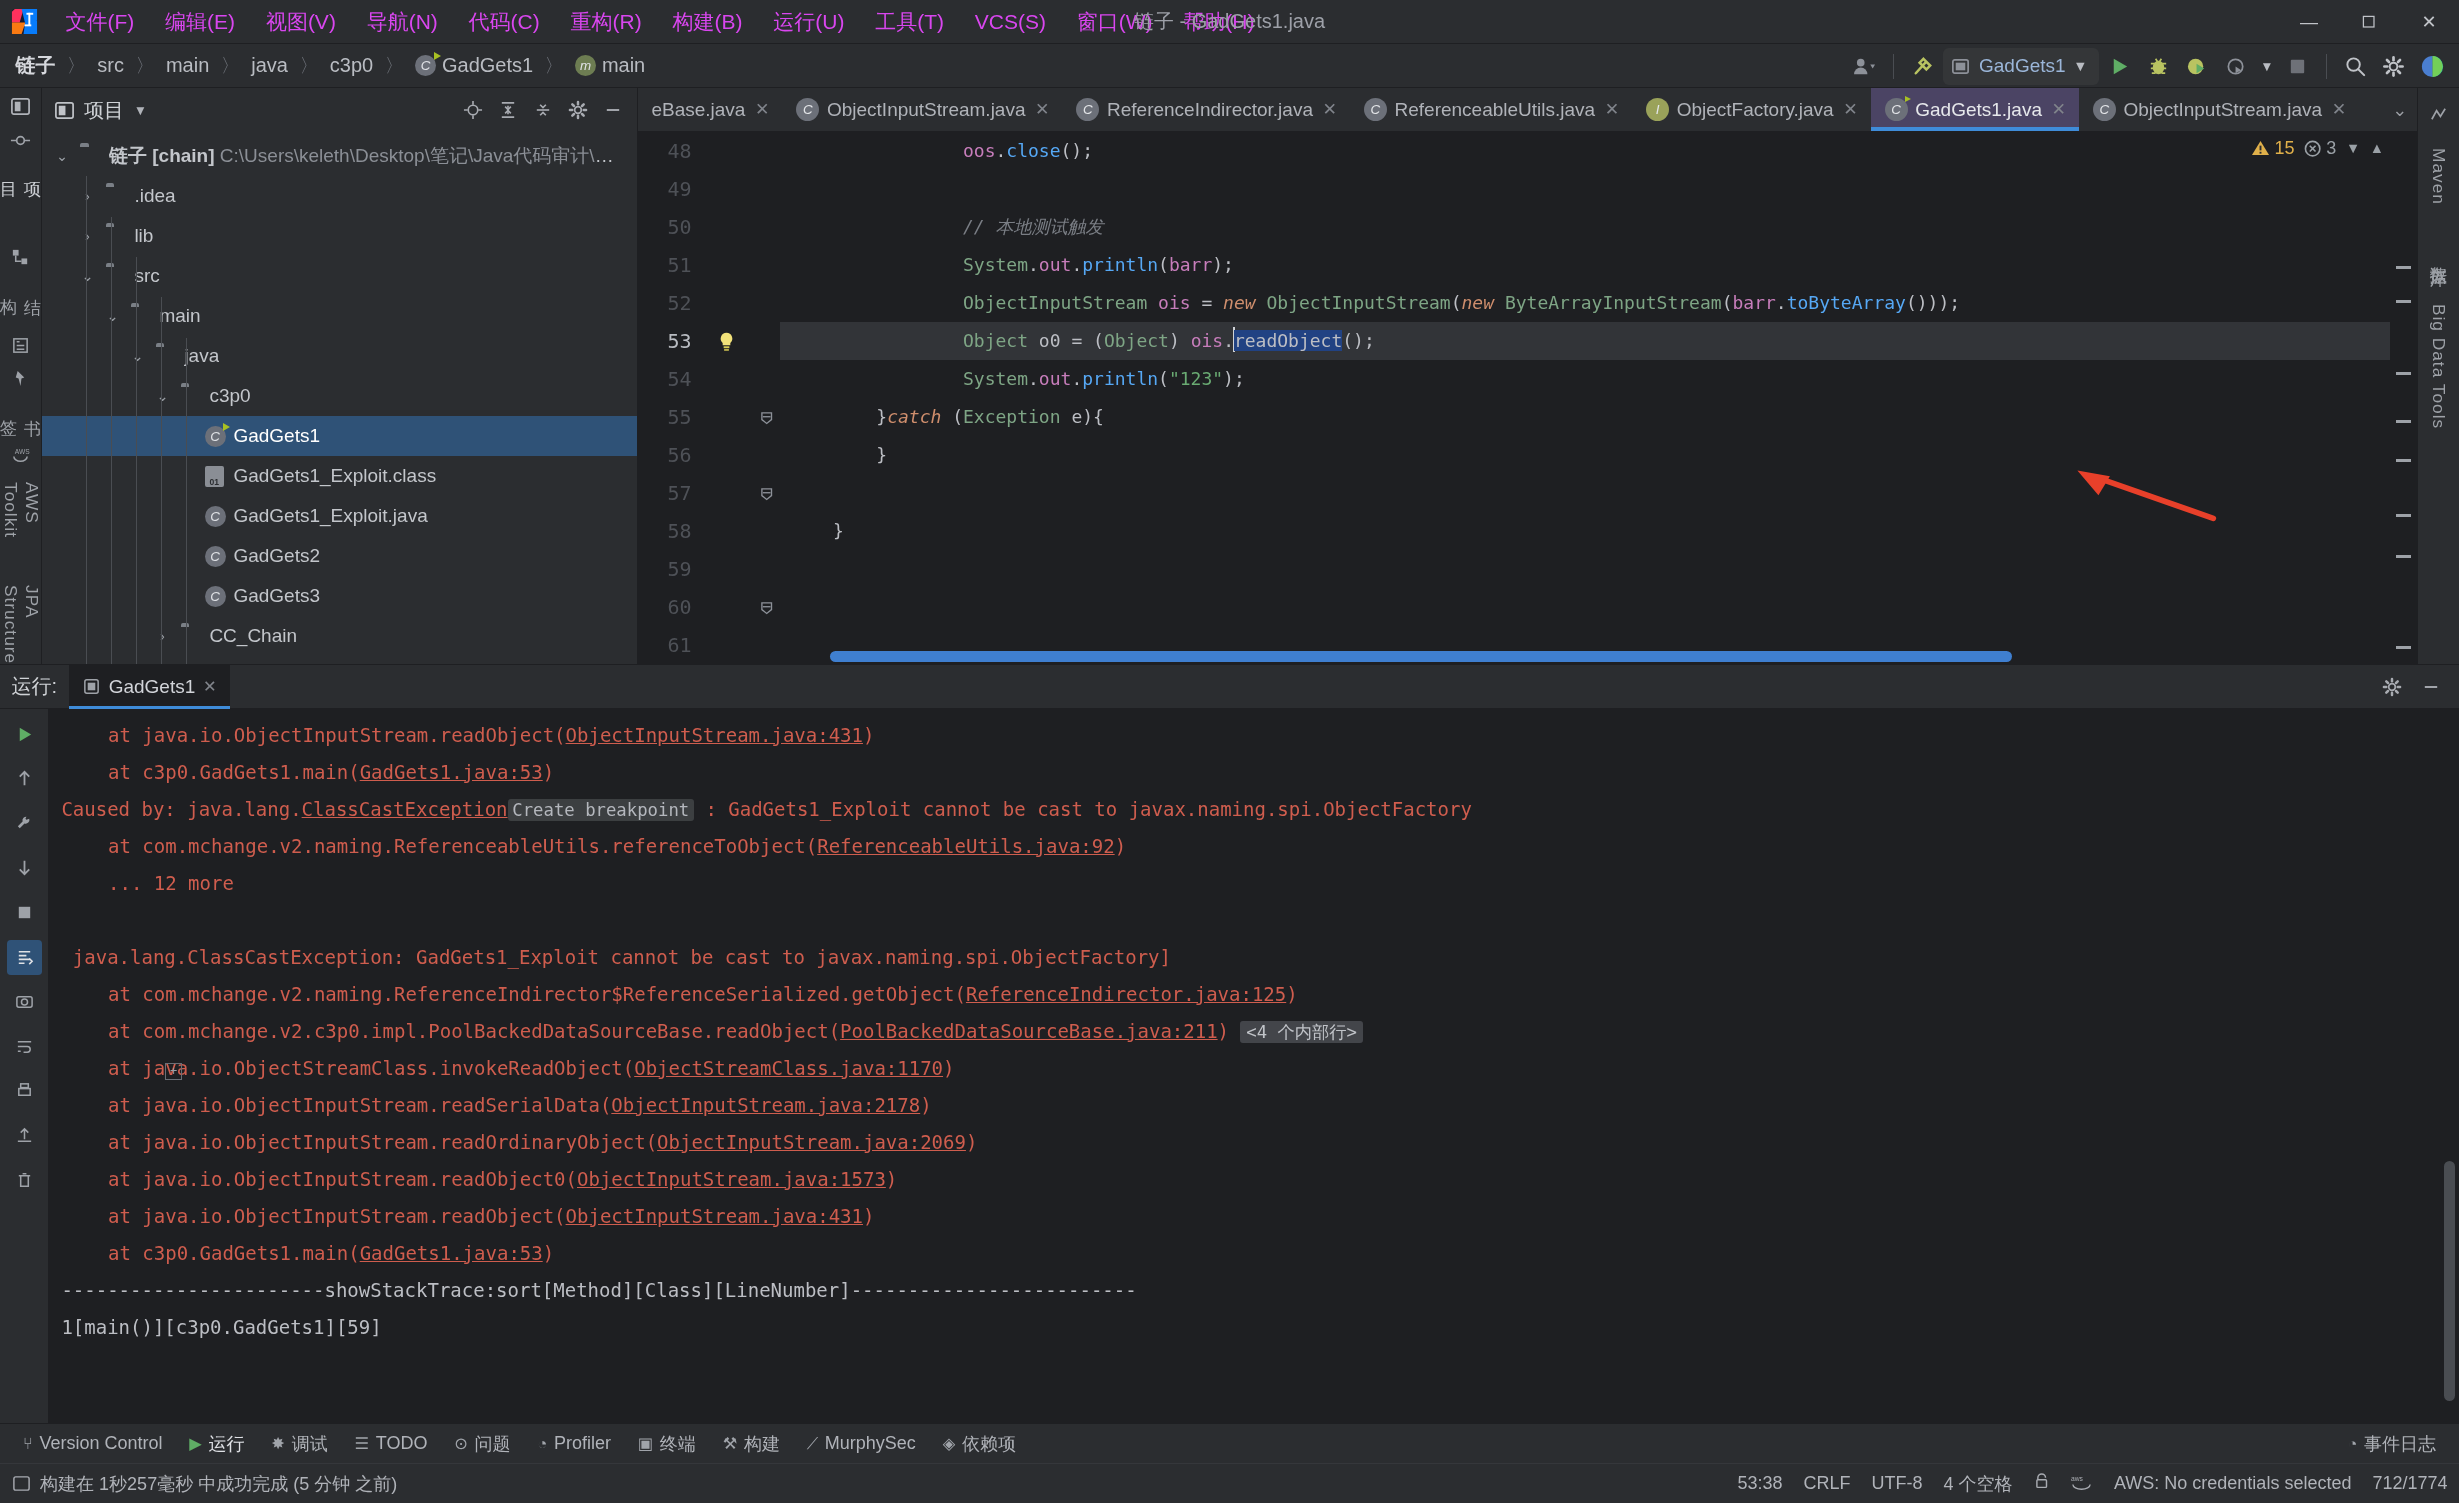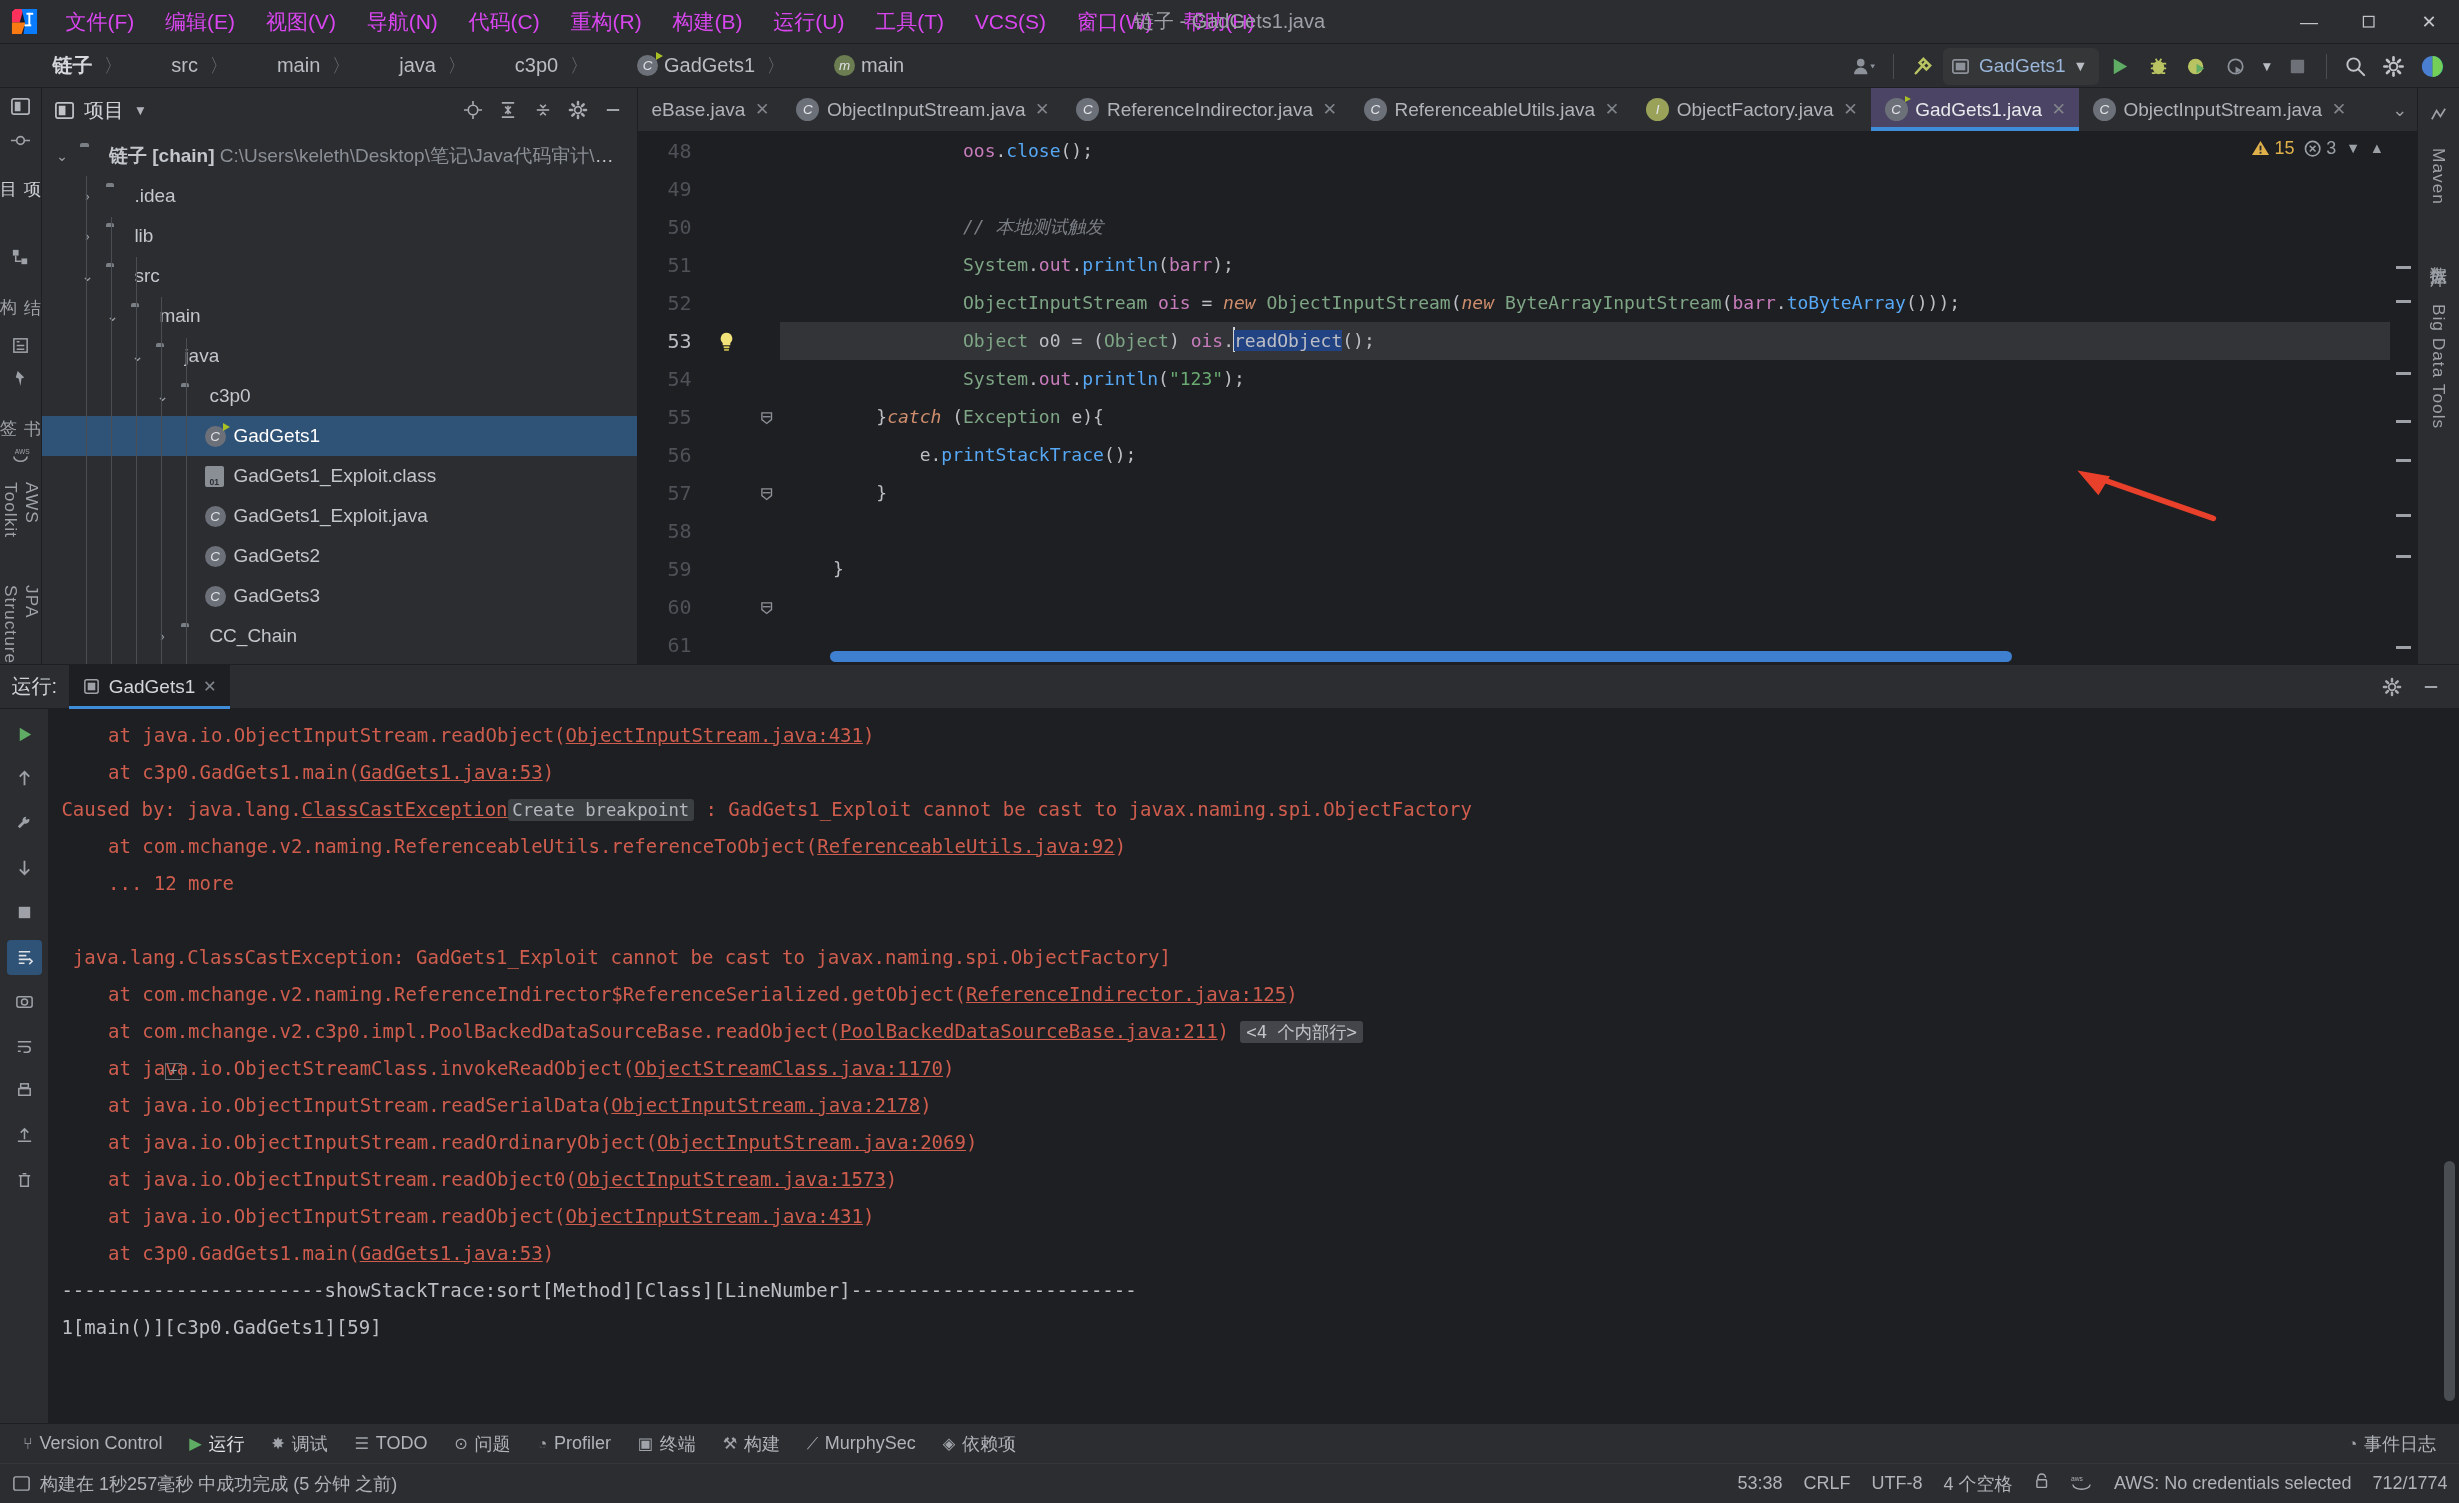"链子" .crumb { margin-left: 37px -> none }
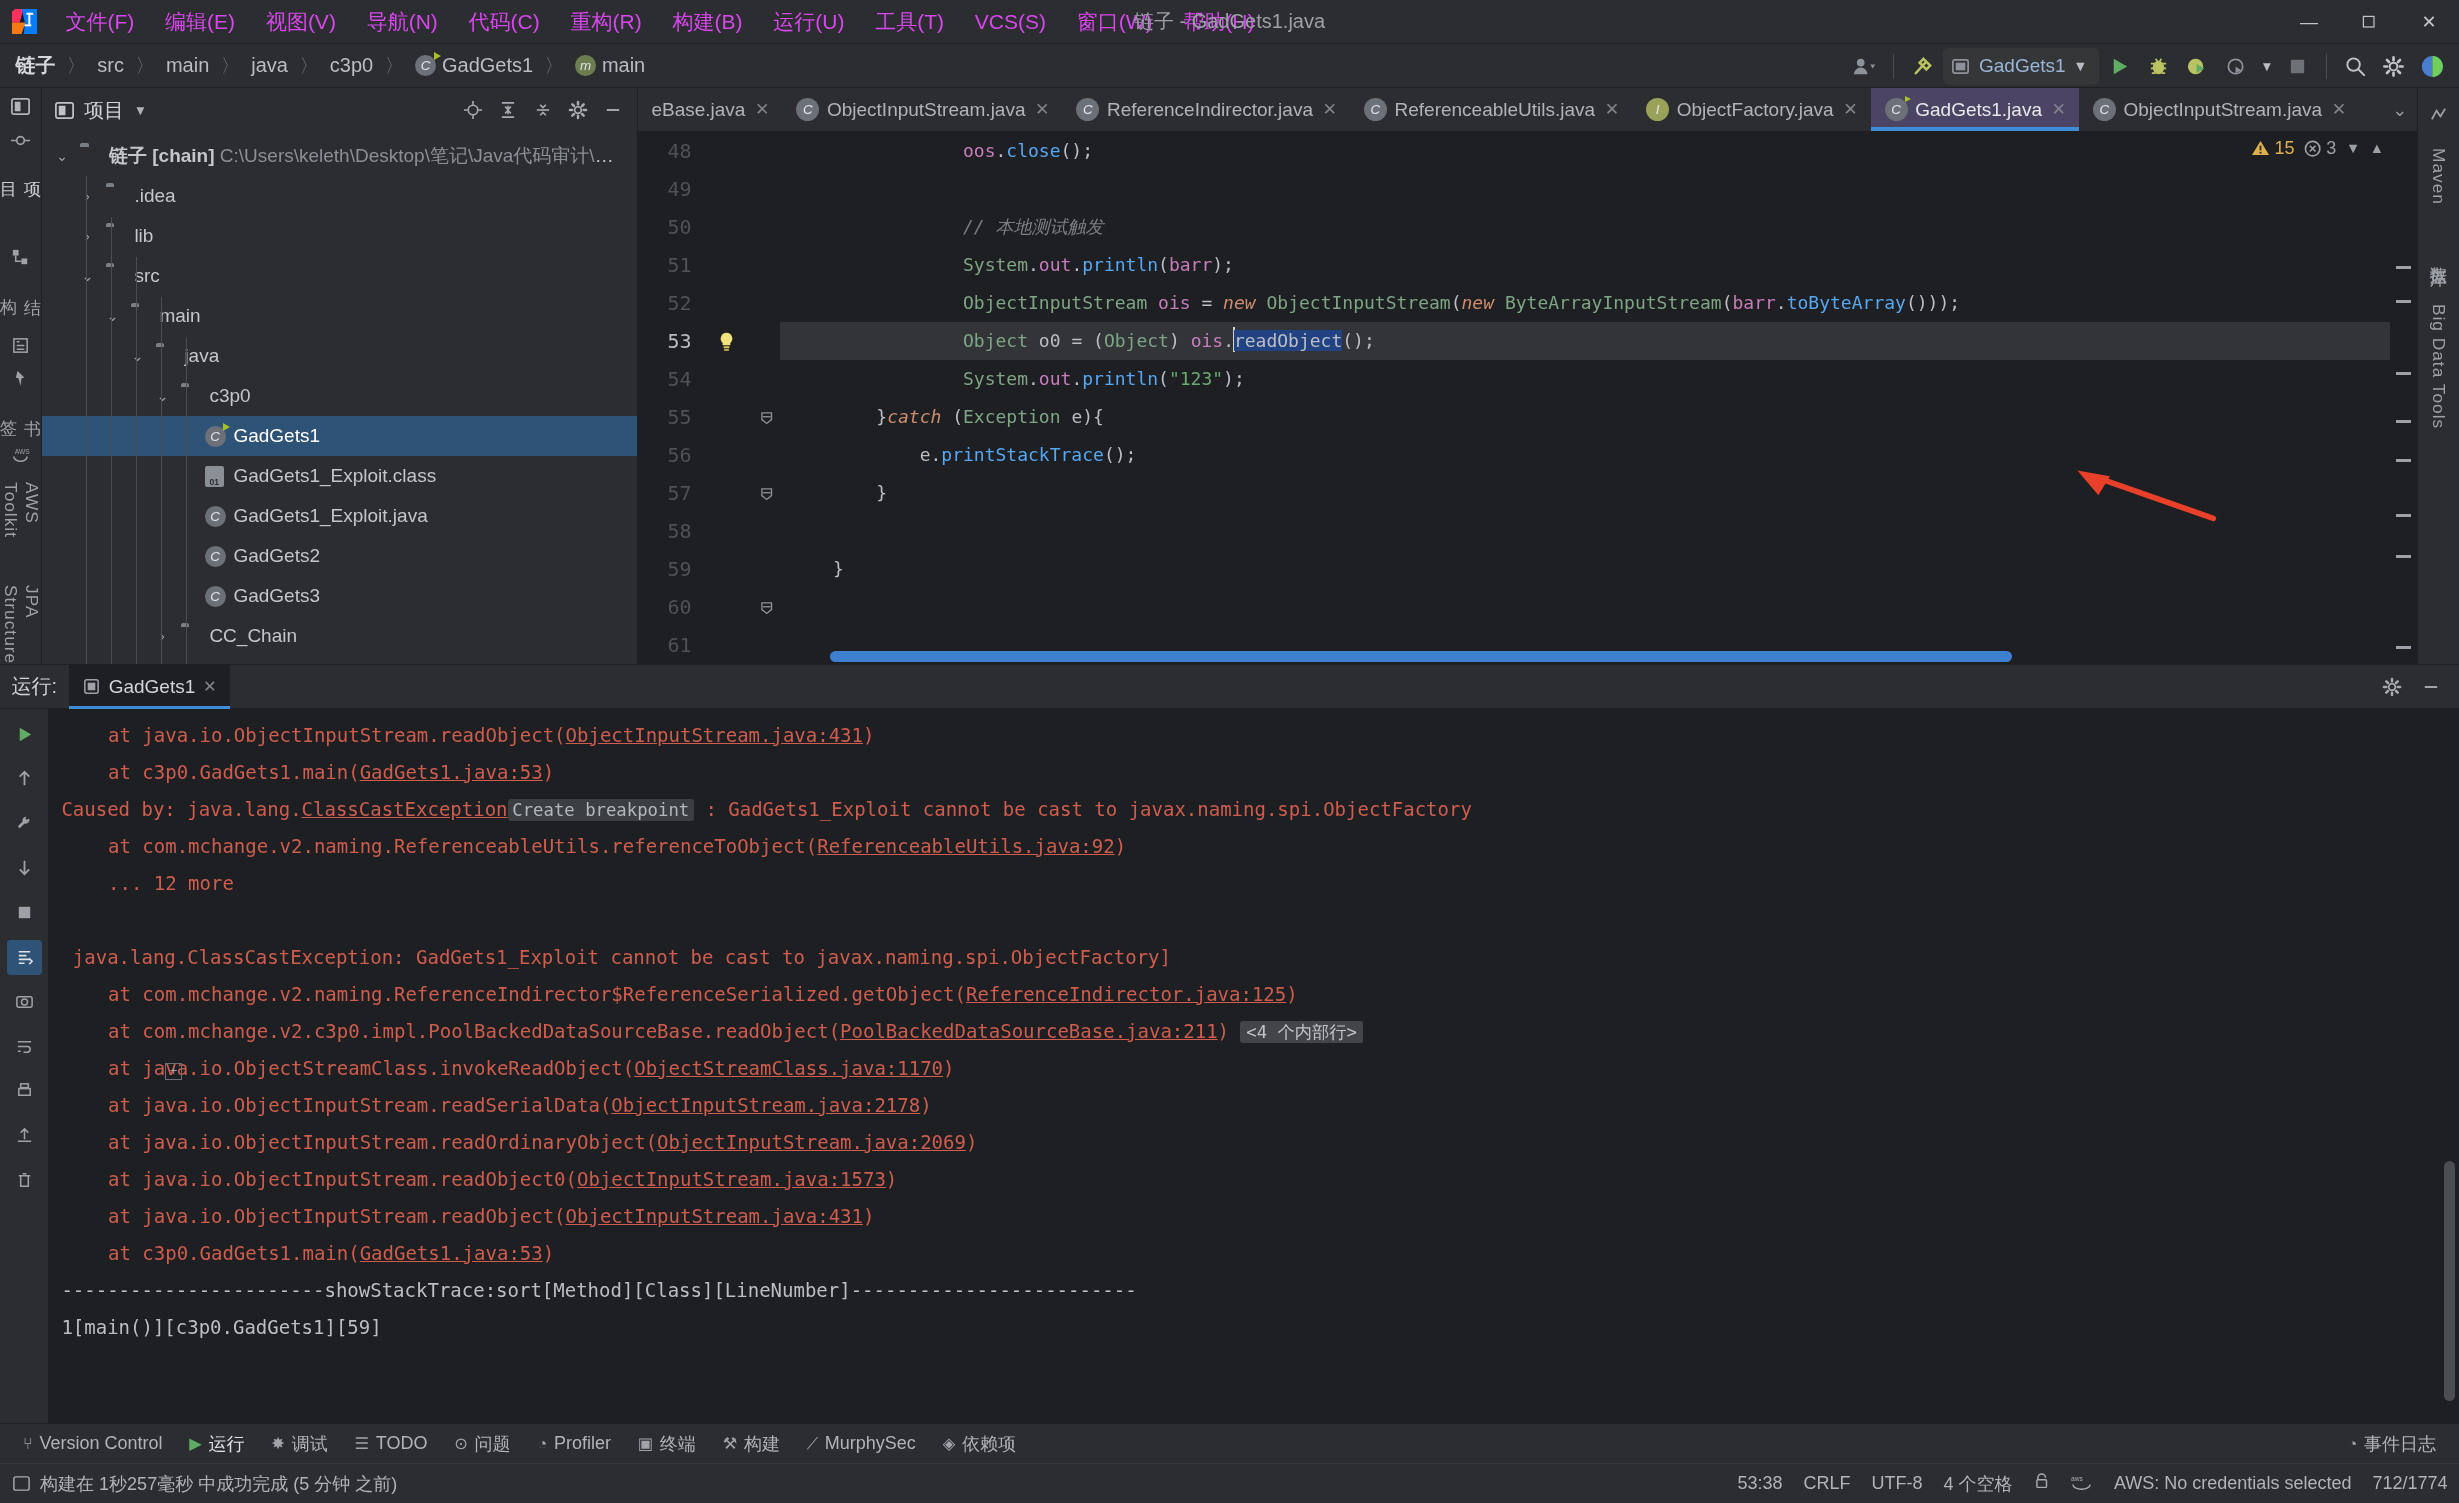"e.printStackTrace();" div.cl { html: <div>&nbsp;&nbsp;&nbsp;&nbsp;&nbsp;&nbsp;&nbsp;&nbsp;&nbsp;&nbsp;&nbsp;&nbsp;<span>e</span><span>.</span><span>printStackTrace</span><span>();</span></div> -> none }
